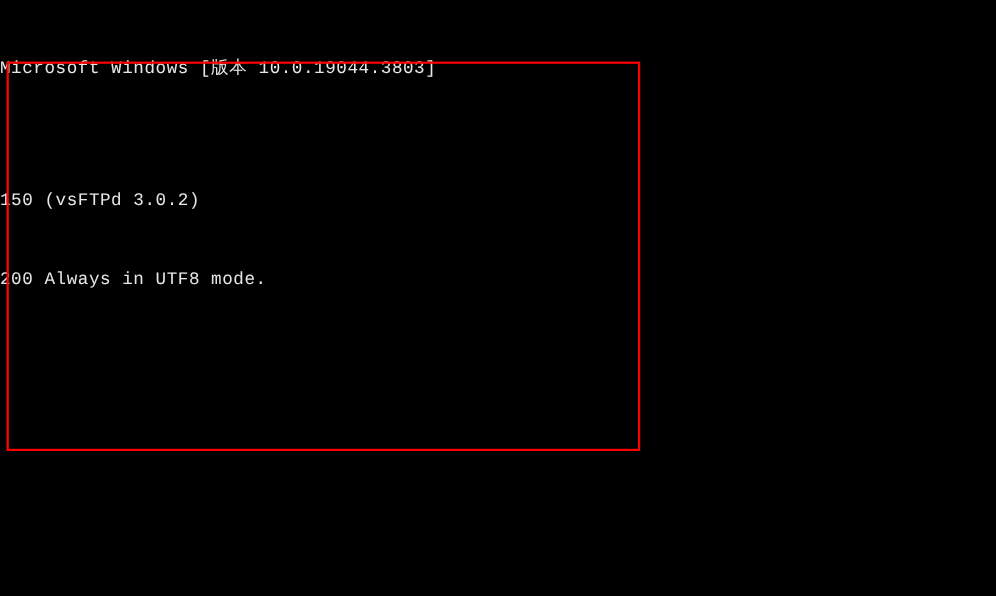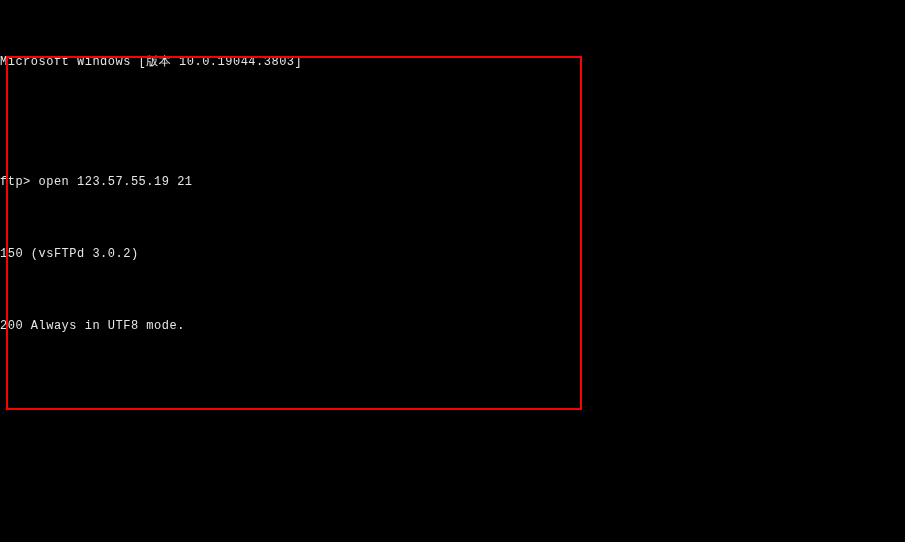"Microsoft Windows [版本 10.0.19044.3803]" .terminal { font-size: 12px -> 16px }
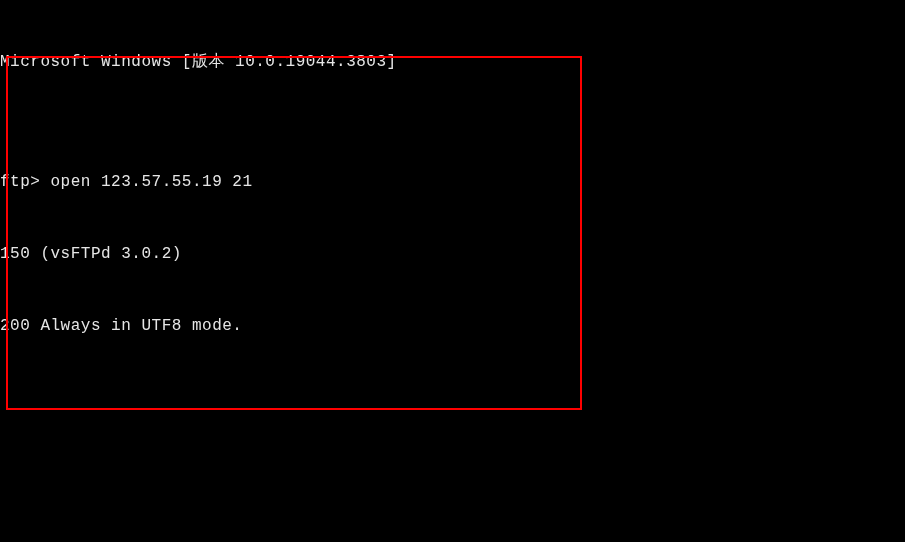"ftp> open 123.57.55.19 21" span.line { html: <span>ftp&gt; open 123.57.55.19 21</span> -> none }
